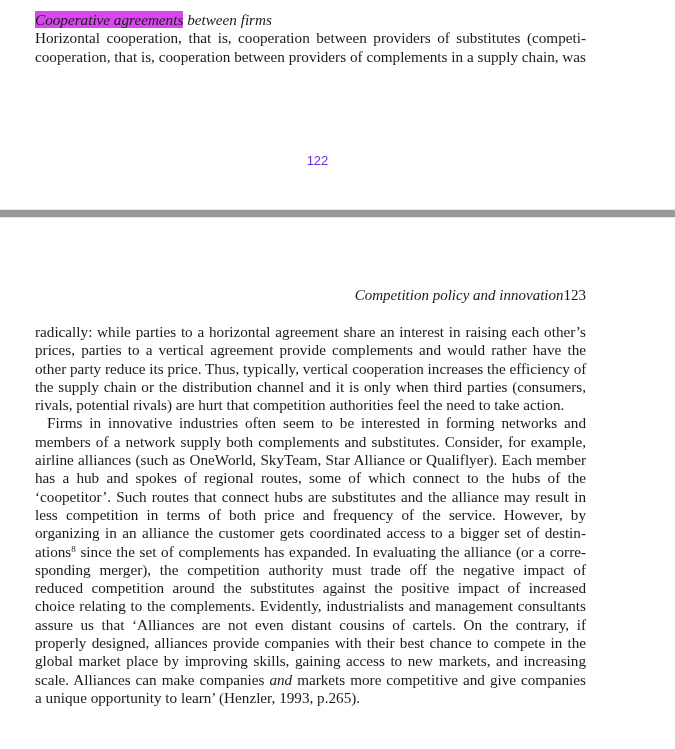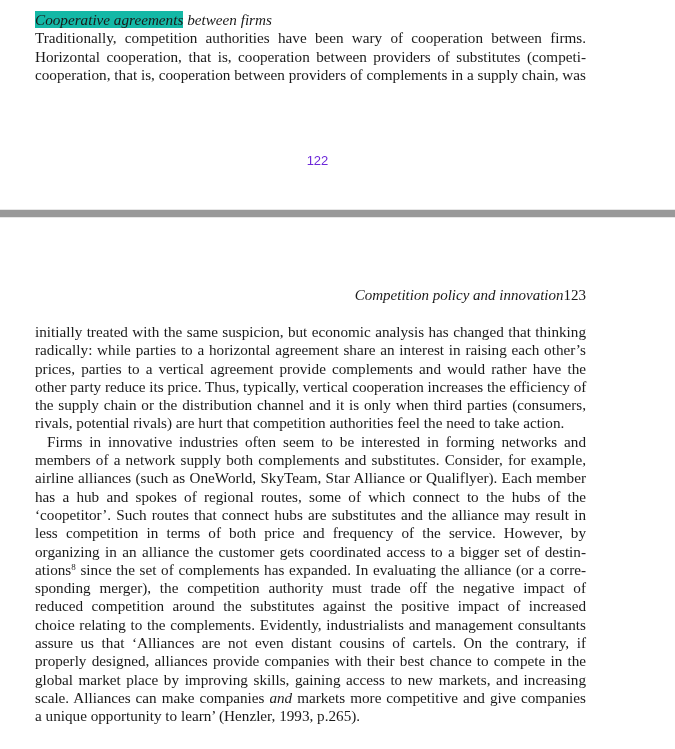"Cooperative agreements" .highlight { background: #14b8a6 -> #d946ef }
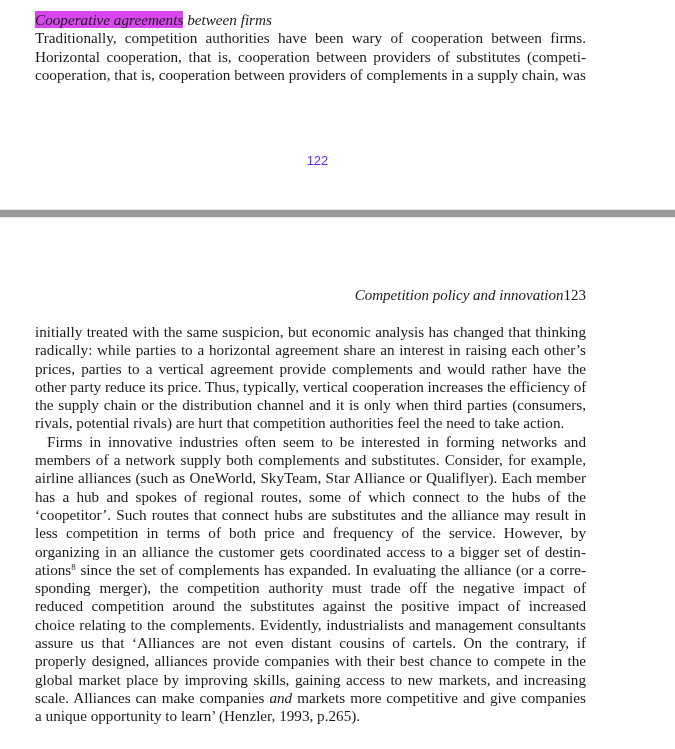"Traditionally, competition authorities" span.line { html: <span>Traditionally, competition authorities have been wary of cooperation between firms.</span> -> none }
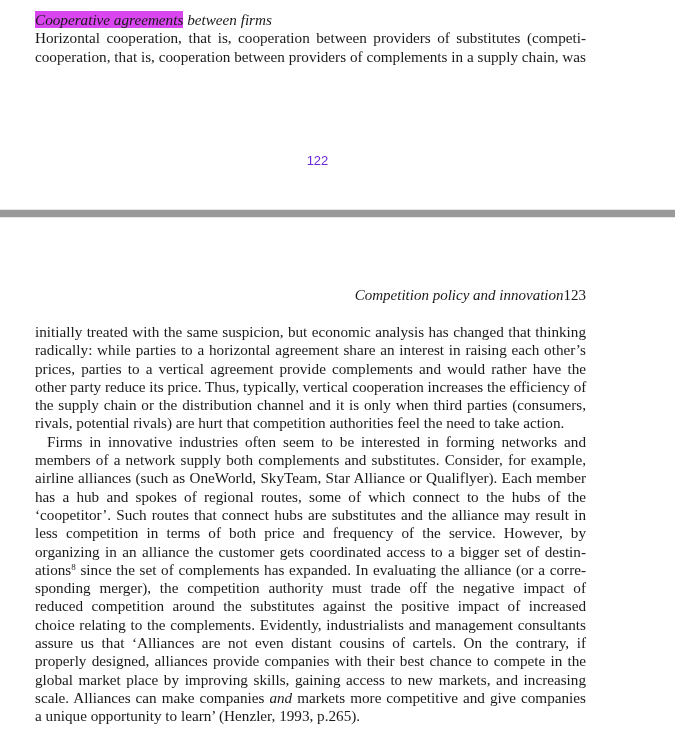"initially treated with the same" span.line { html: <span>initially treated with the same suspicion, but economic analysis has changed that thinking</span> -> none }
